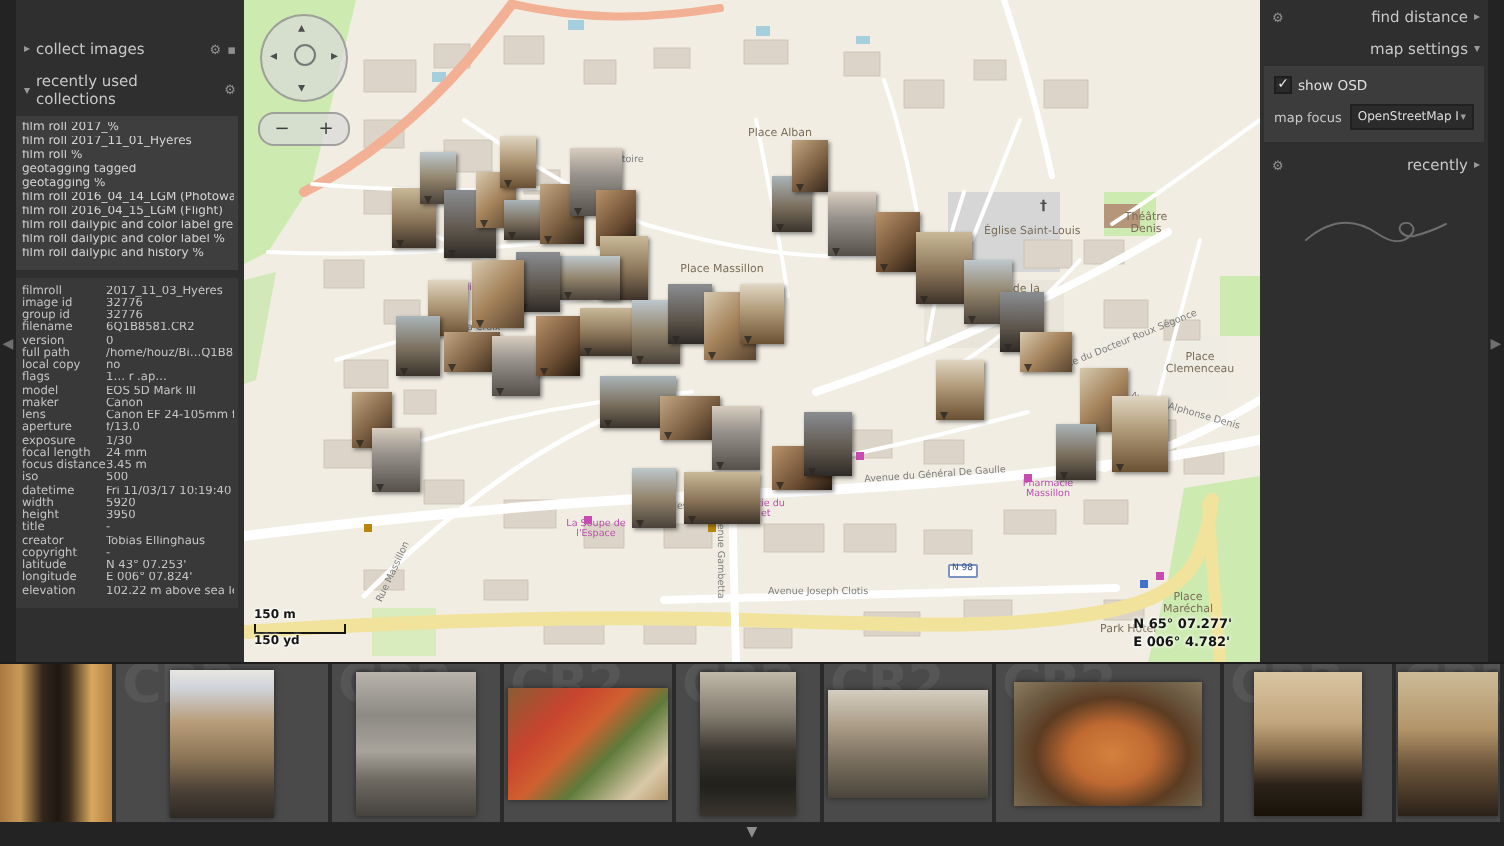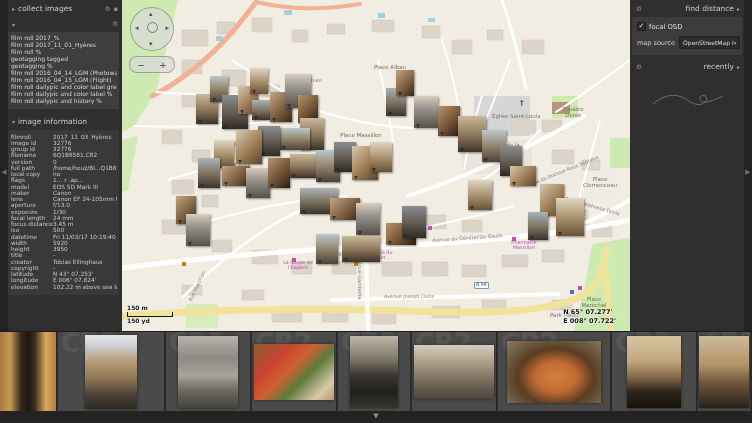"collect images" .lp-content { top: 0 -> 16px }
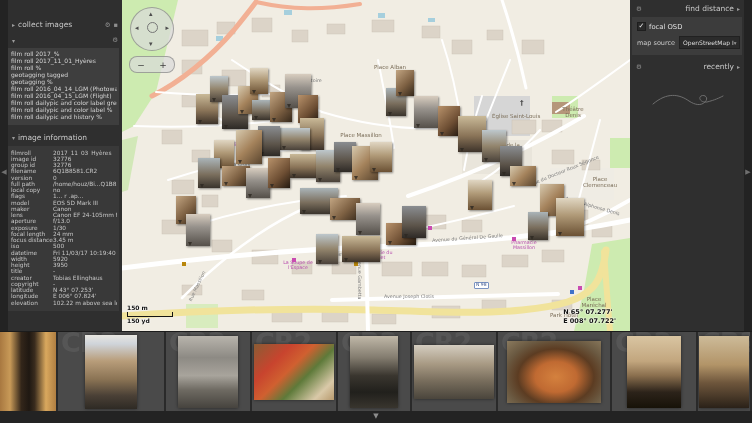"map settings" div.rp-header { html: none -> <div> <span>map settings</span> <span>▾</span> </div> }
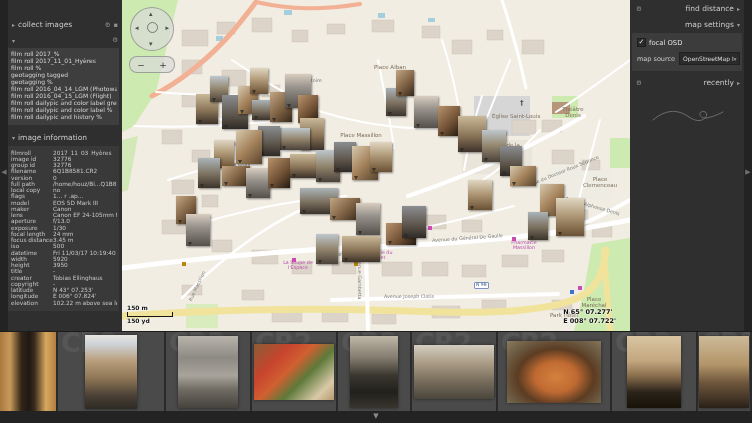"recently used collections" span { html: none -> <span>recently used collections</span> }
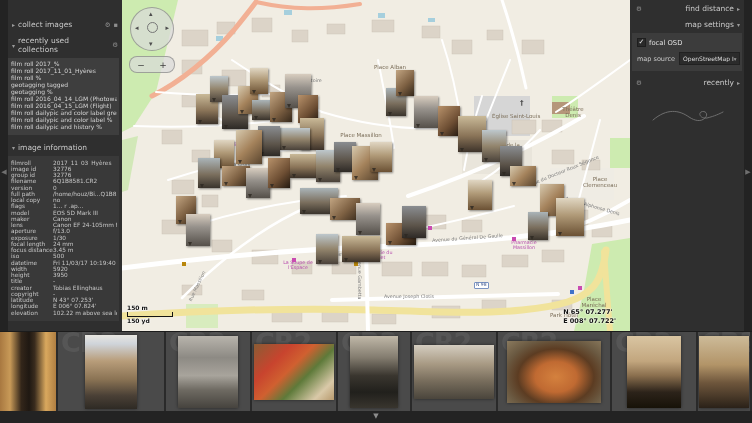"focal OSD" span { text: focal -> show }
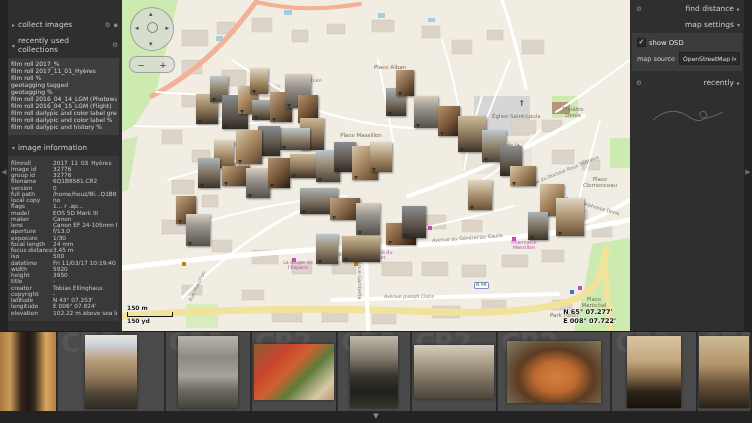"map source" span.src-label { text: source -> focus }
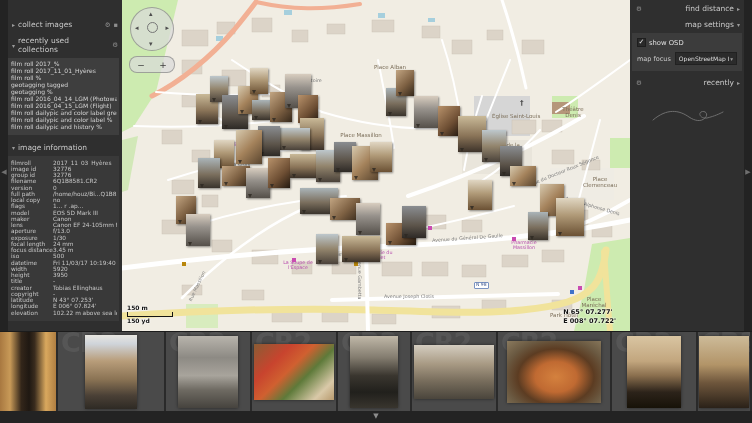"image information" div.mod-header { html: <div> <span>▾</span> <span>image information</span> </div> -> none }
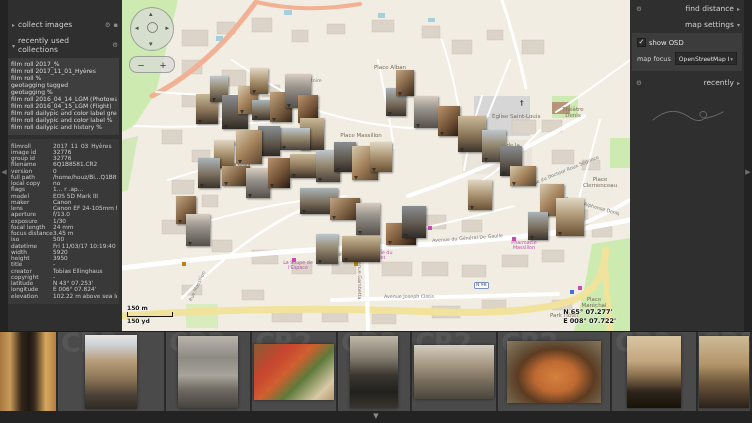"E 008° 07.722'" div { text: 008° 07.722' -> 006° 4.782' }
